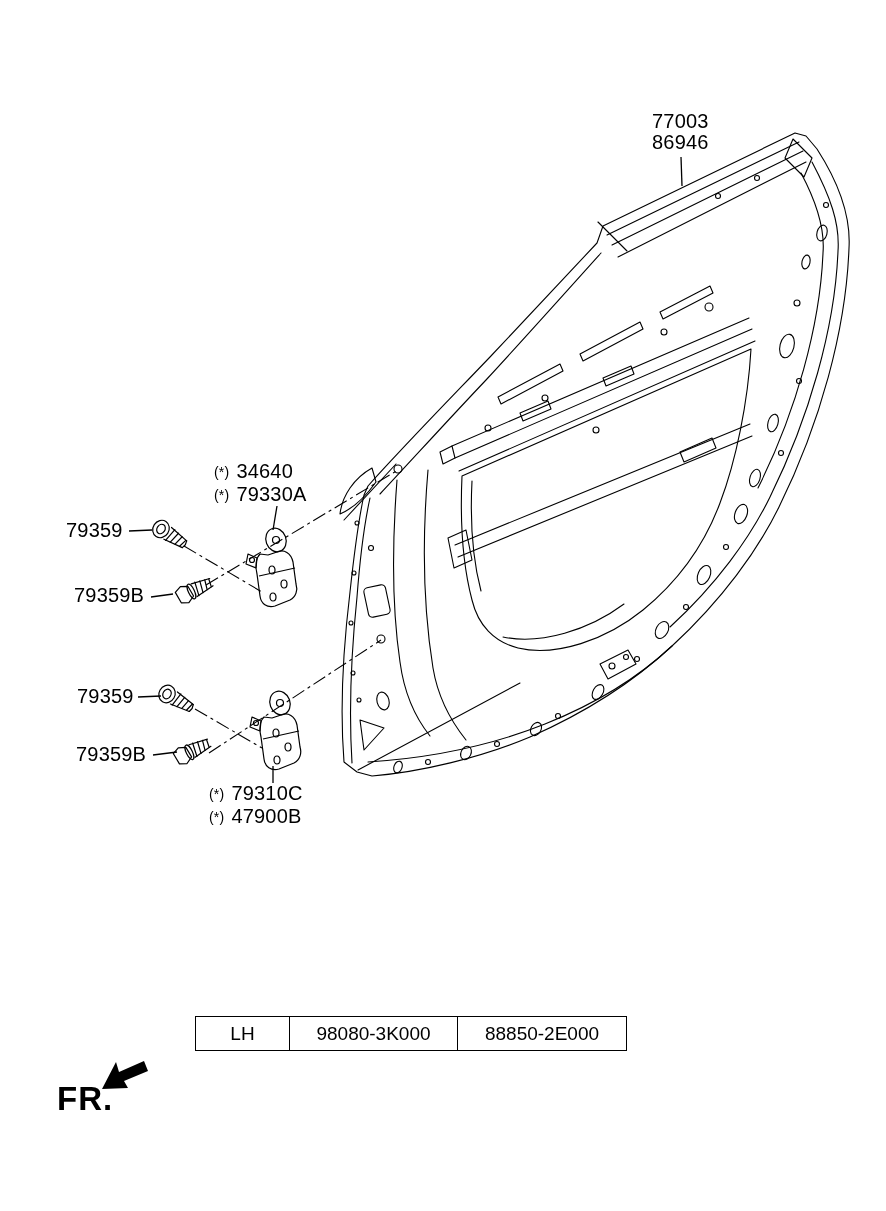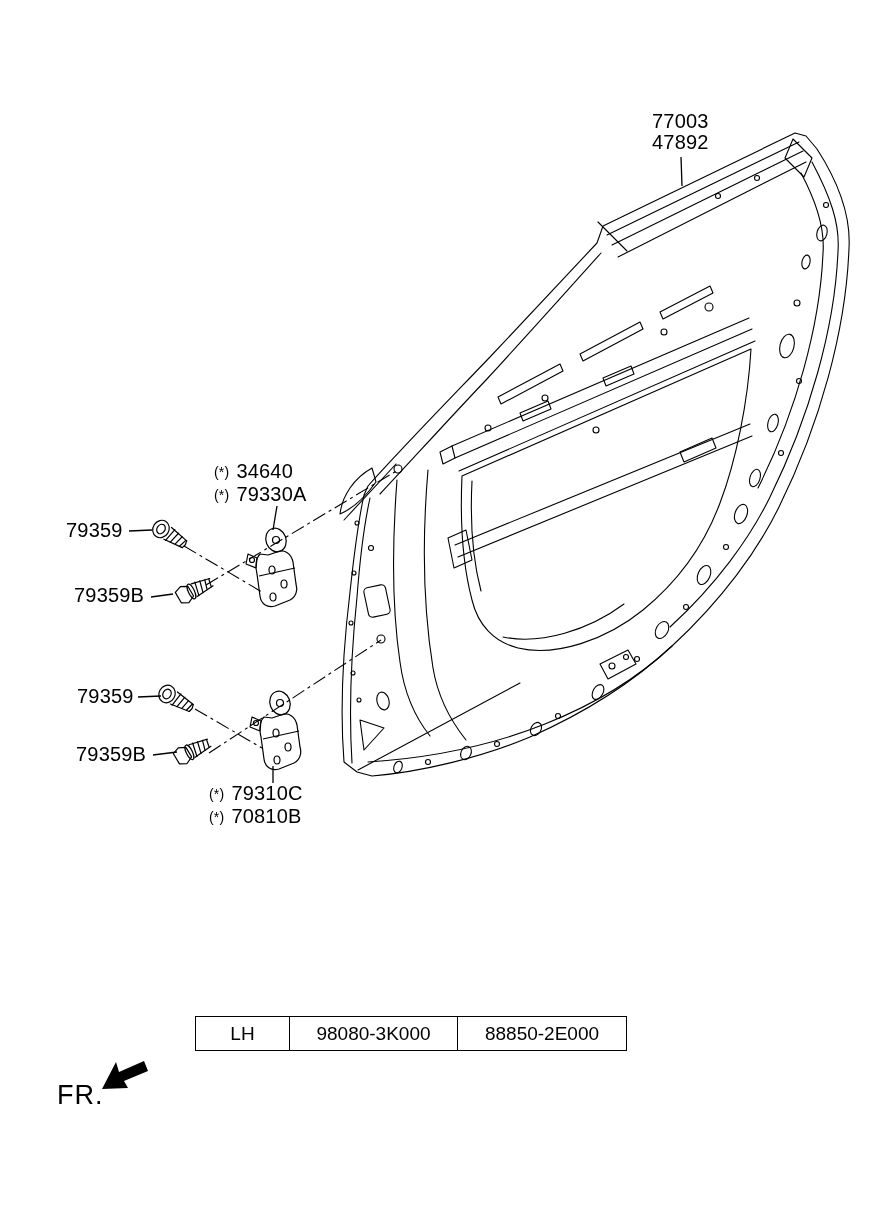"47892" div { text: 47892 -> 86946 }
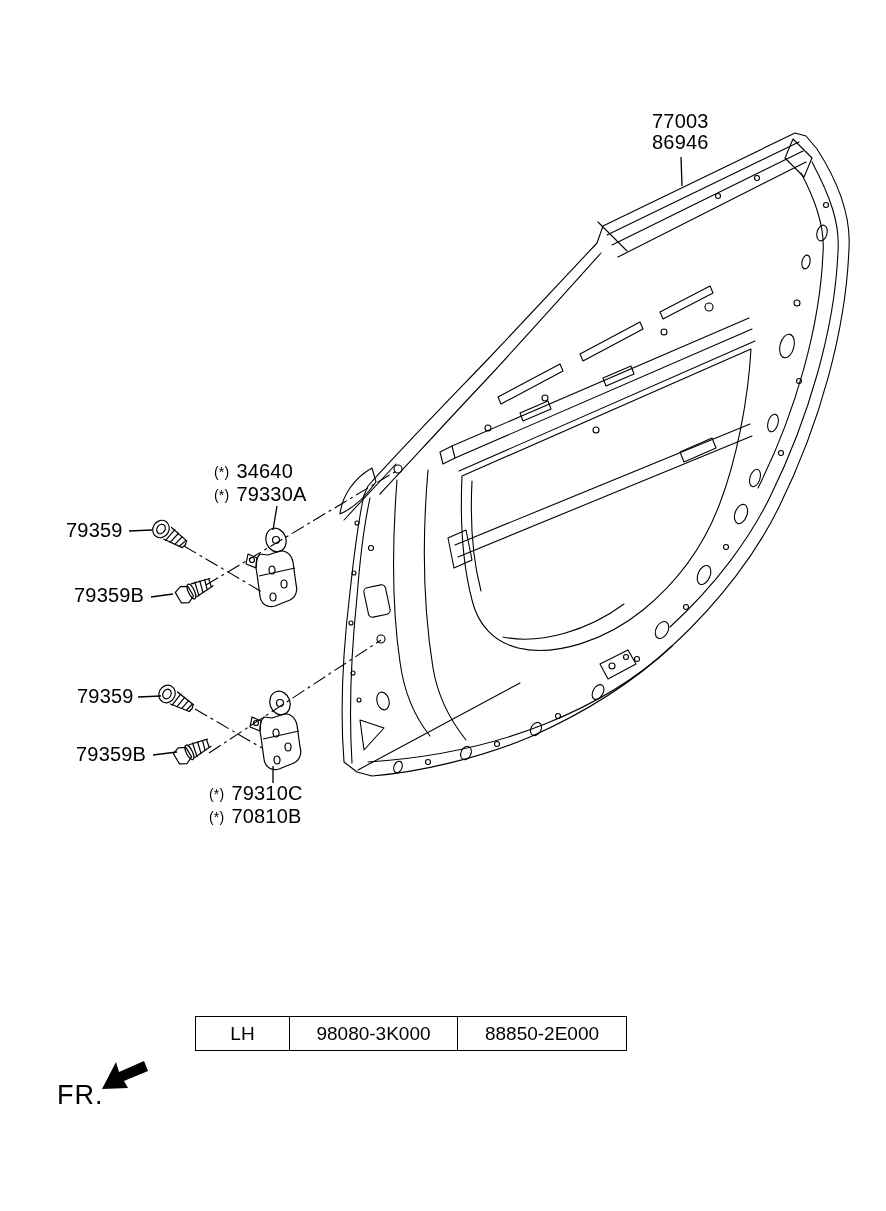"70810B" span { text: 70810B -> 47900B }
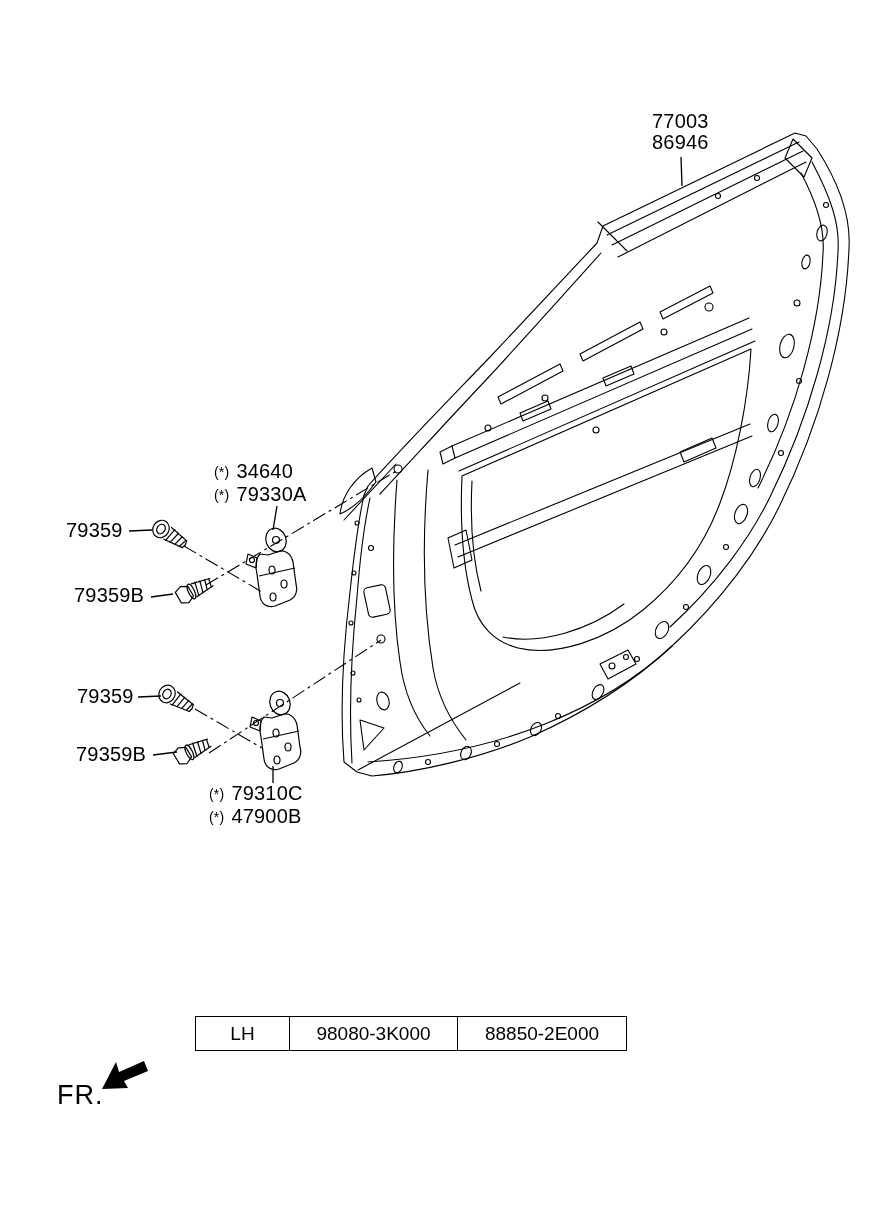"FR." #fr { font-size: 27px -> 33px; font-weight: 400 -> 700 }
